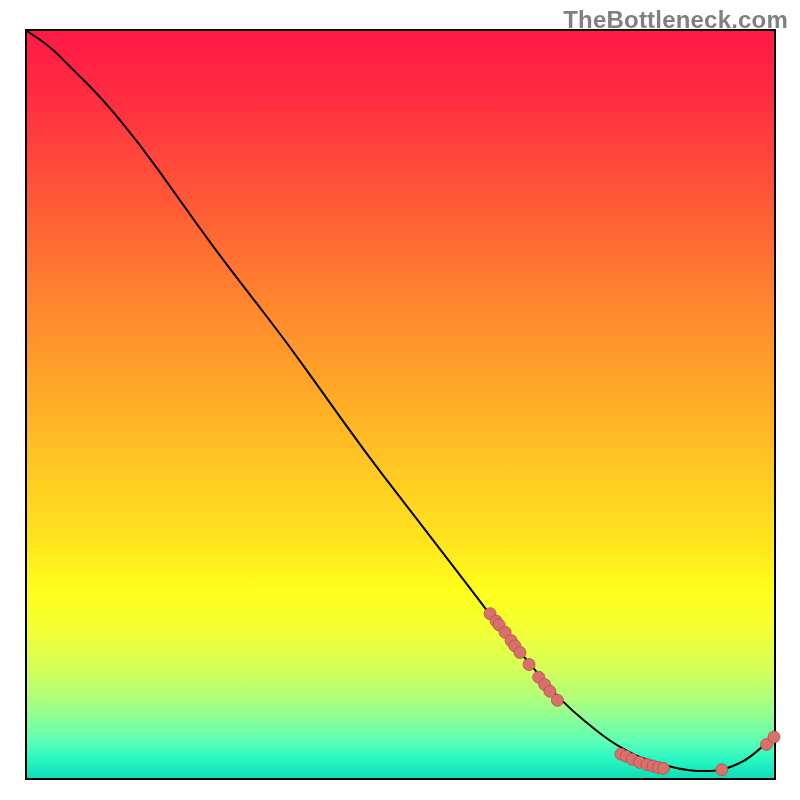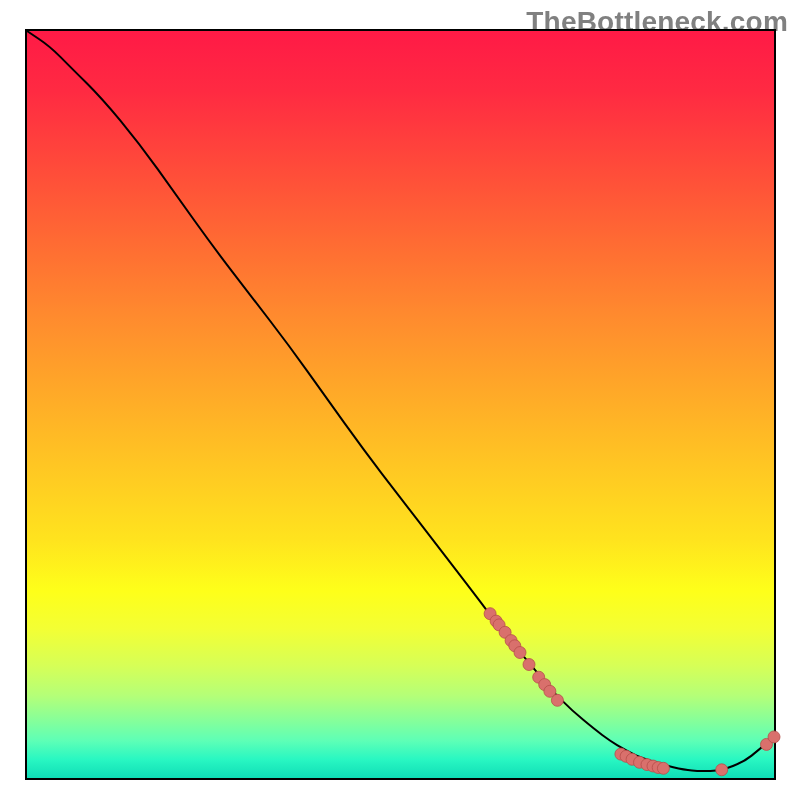"TheBottleneck.com" .attribution { font-size: 28px -> 24px }
